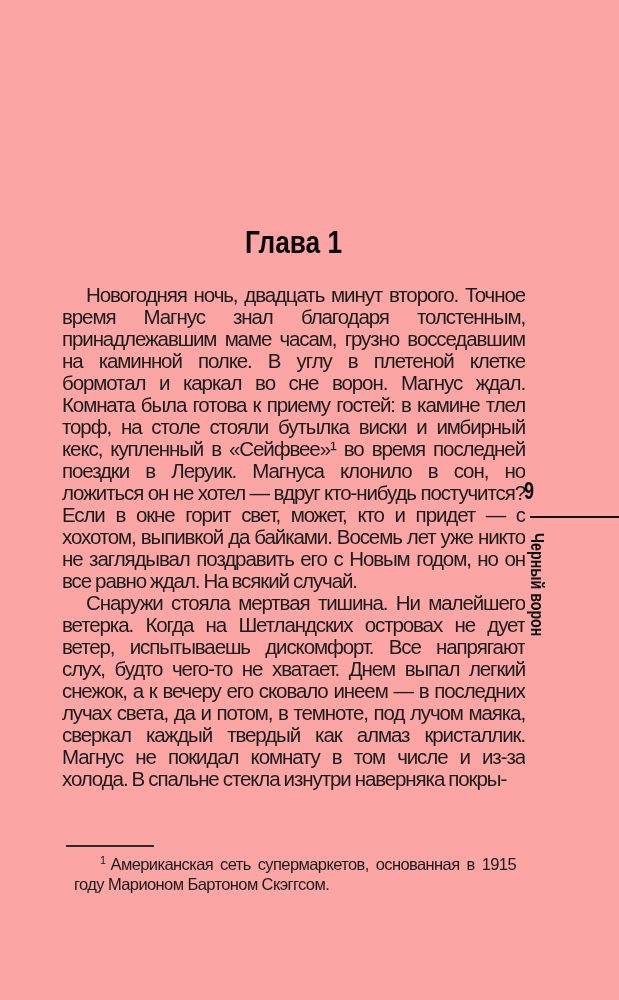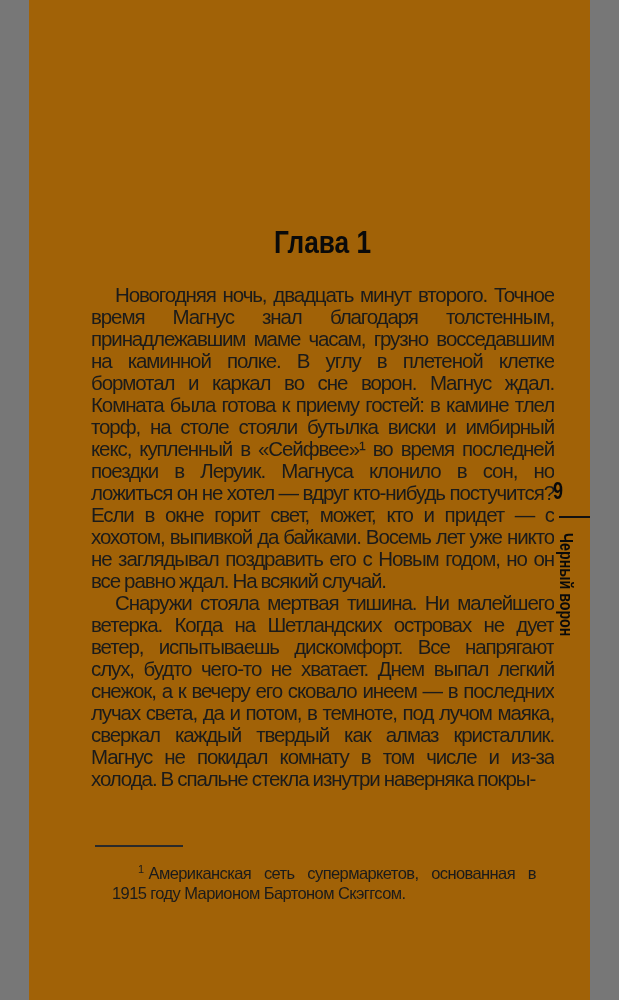"Глава 1" .page { background: #a16207 -> #fca5a5; width: 561px -> 619px }
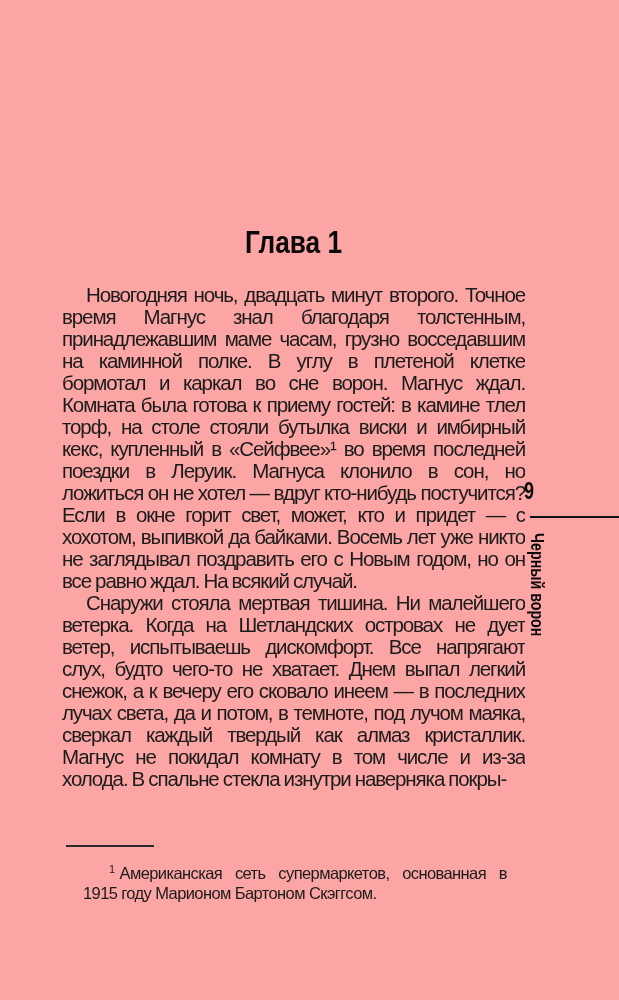"1 Американская сеть супермаркетов," .footnote-text { margin: 17px -> 8px }
